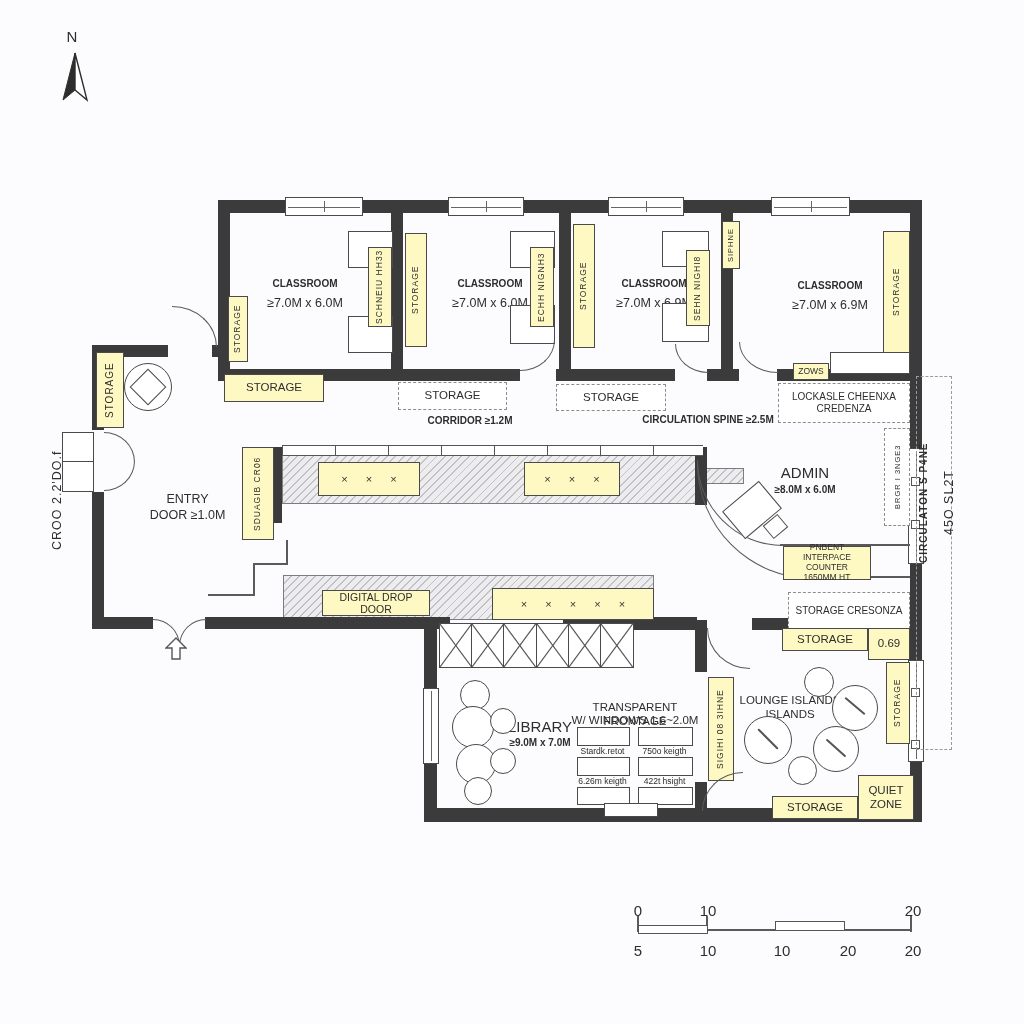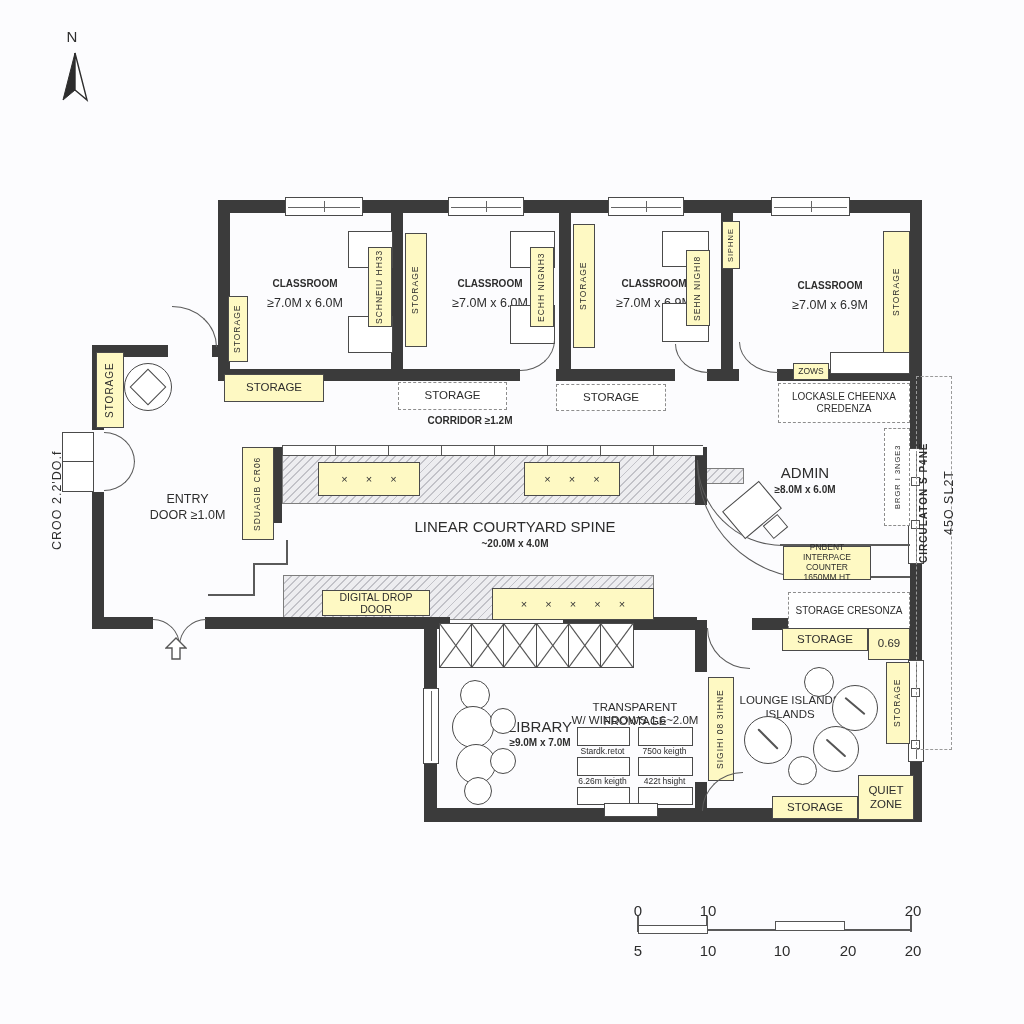"CIRCULATION SPINE ≥2.5M" div.lbl { html: none -> <div>CIRCULATION SPINE ≥2.5M</div> }
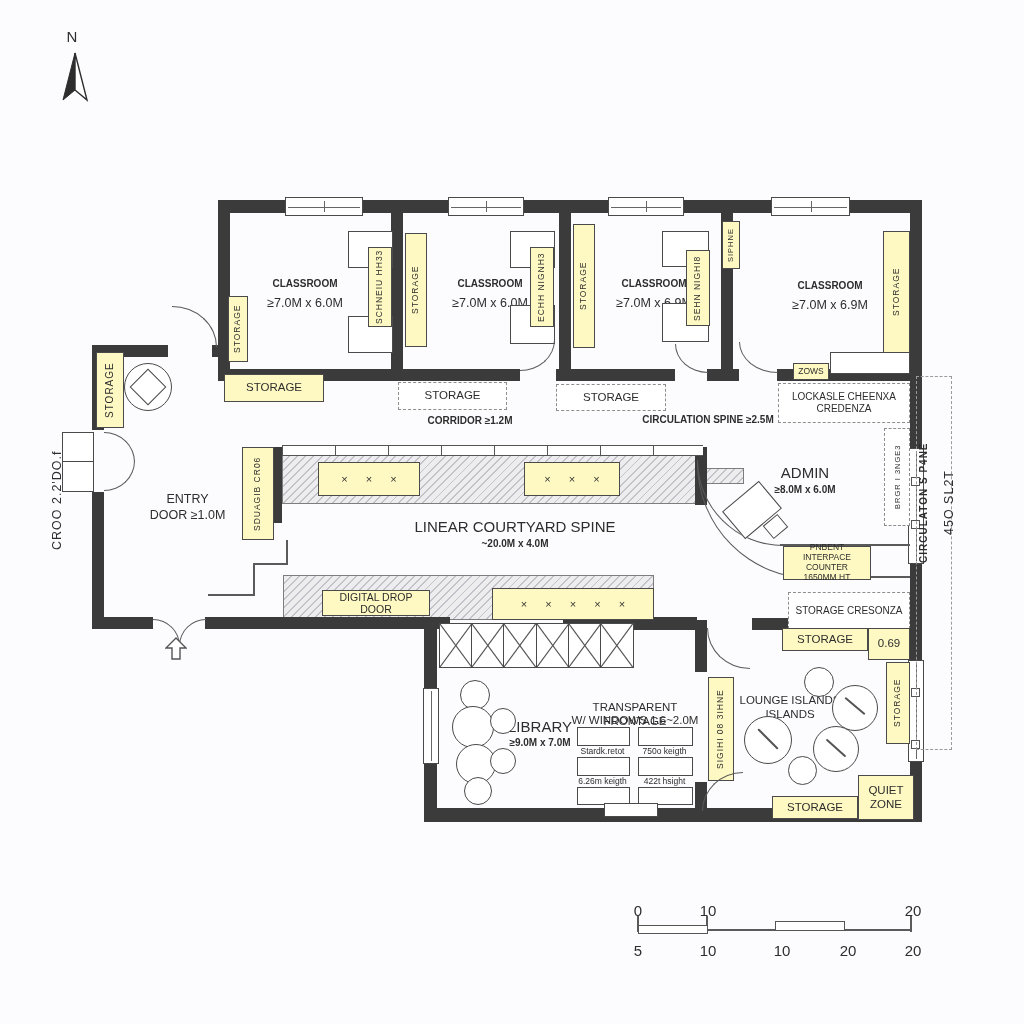"LINEAR COURTYARD SPINE" div.lbl { html: <div>LINEAR COURTYARD SPINE</div> -> none }
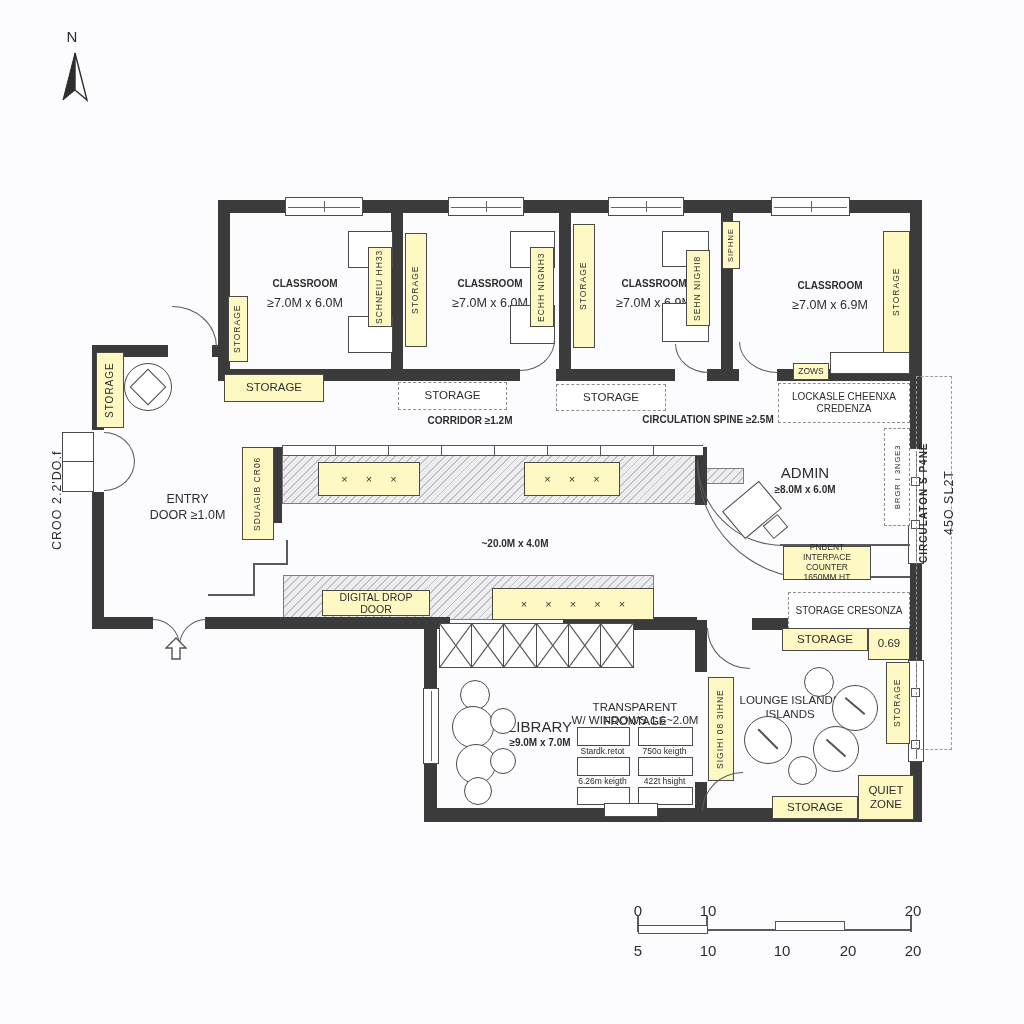"~20.0M x 4.0M" div.lbl { html: <div>~20.0M x 4.0M</div> -> none }
